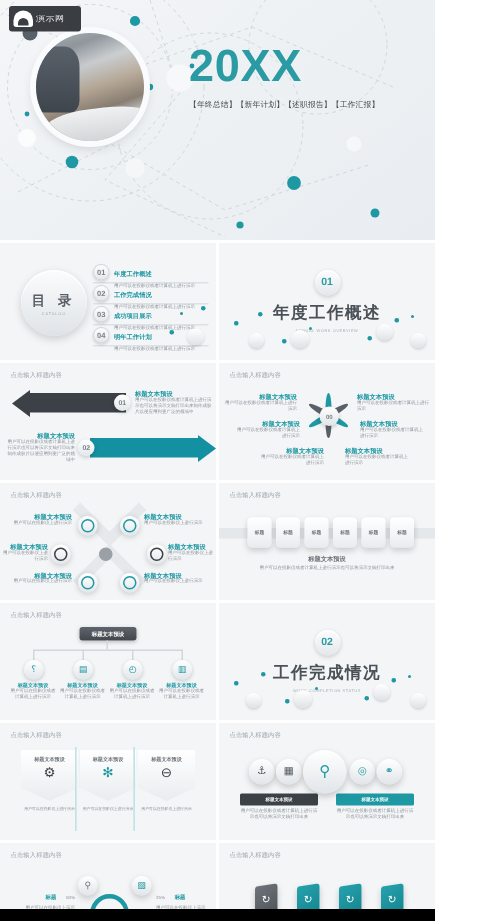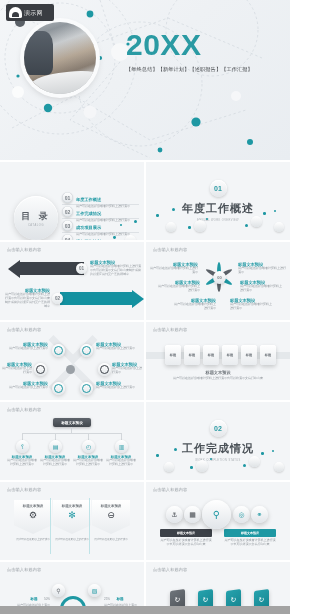"20XX" .page { background: #a3a3a3 -> #000000 }
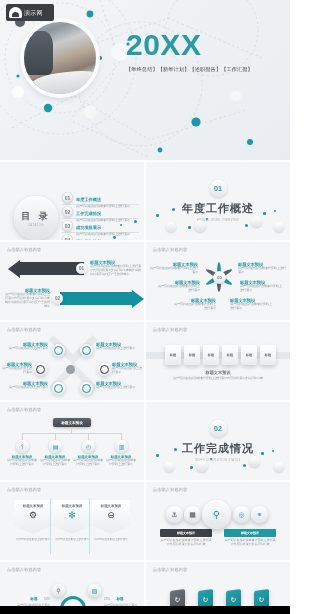"目 录" div.body { top: 16px -> 0 }
